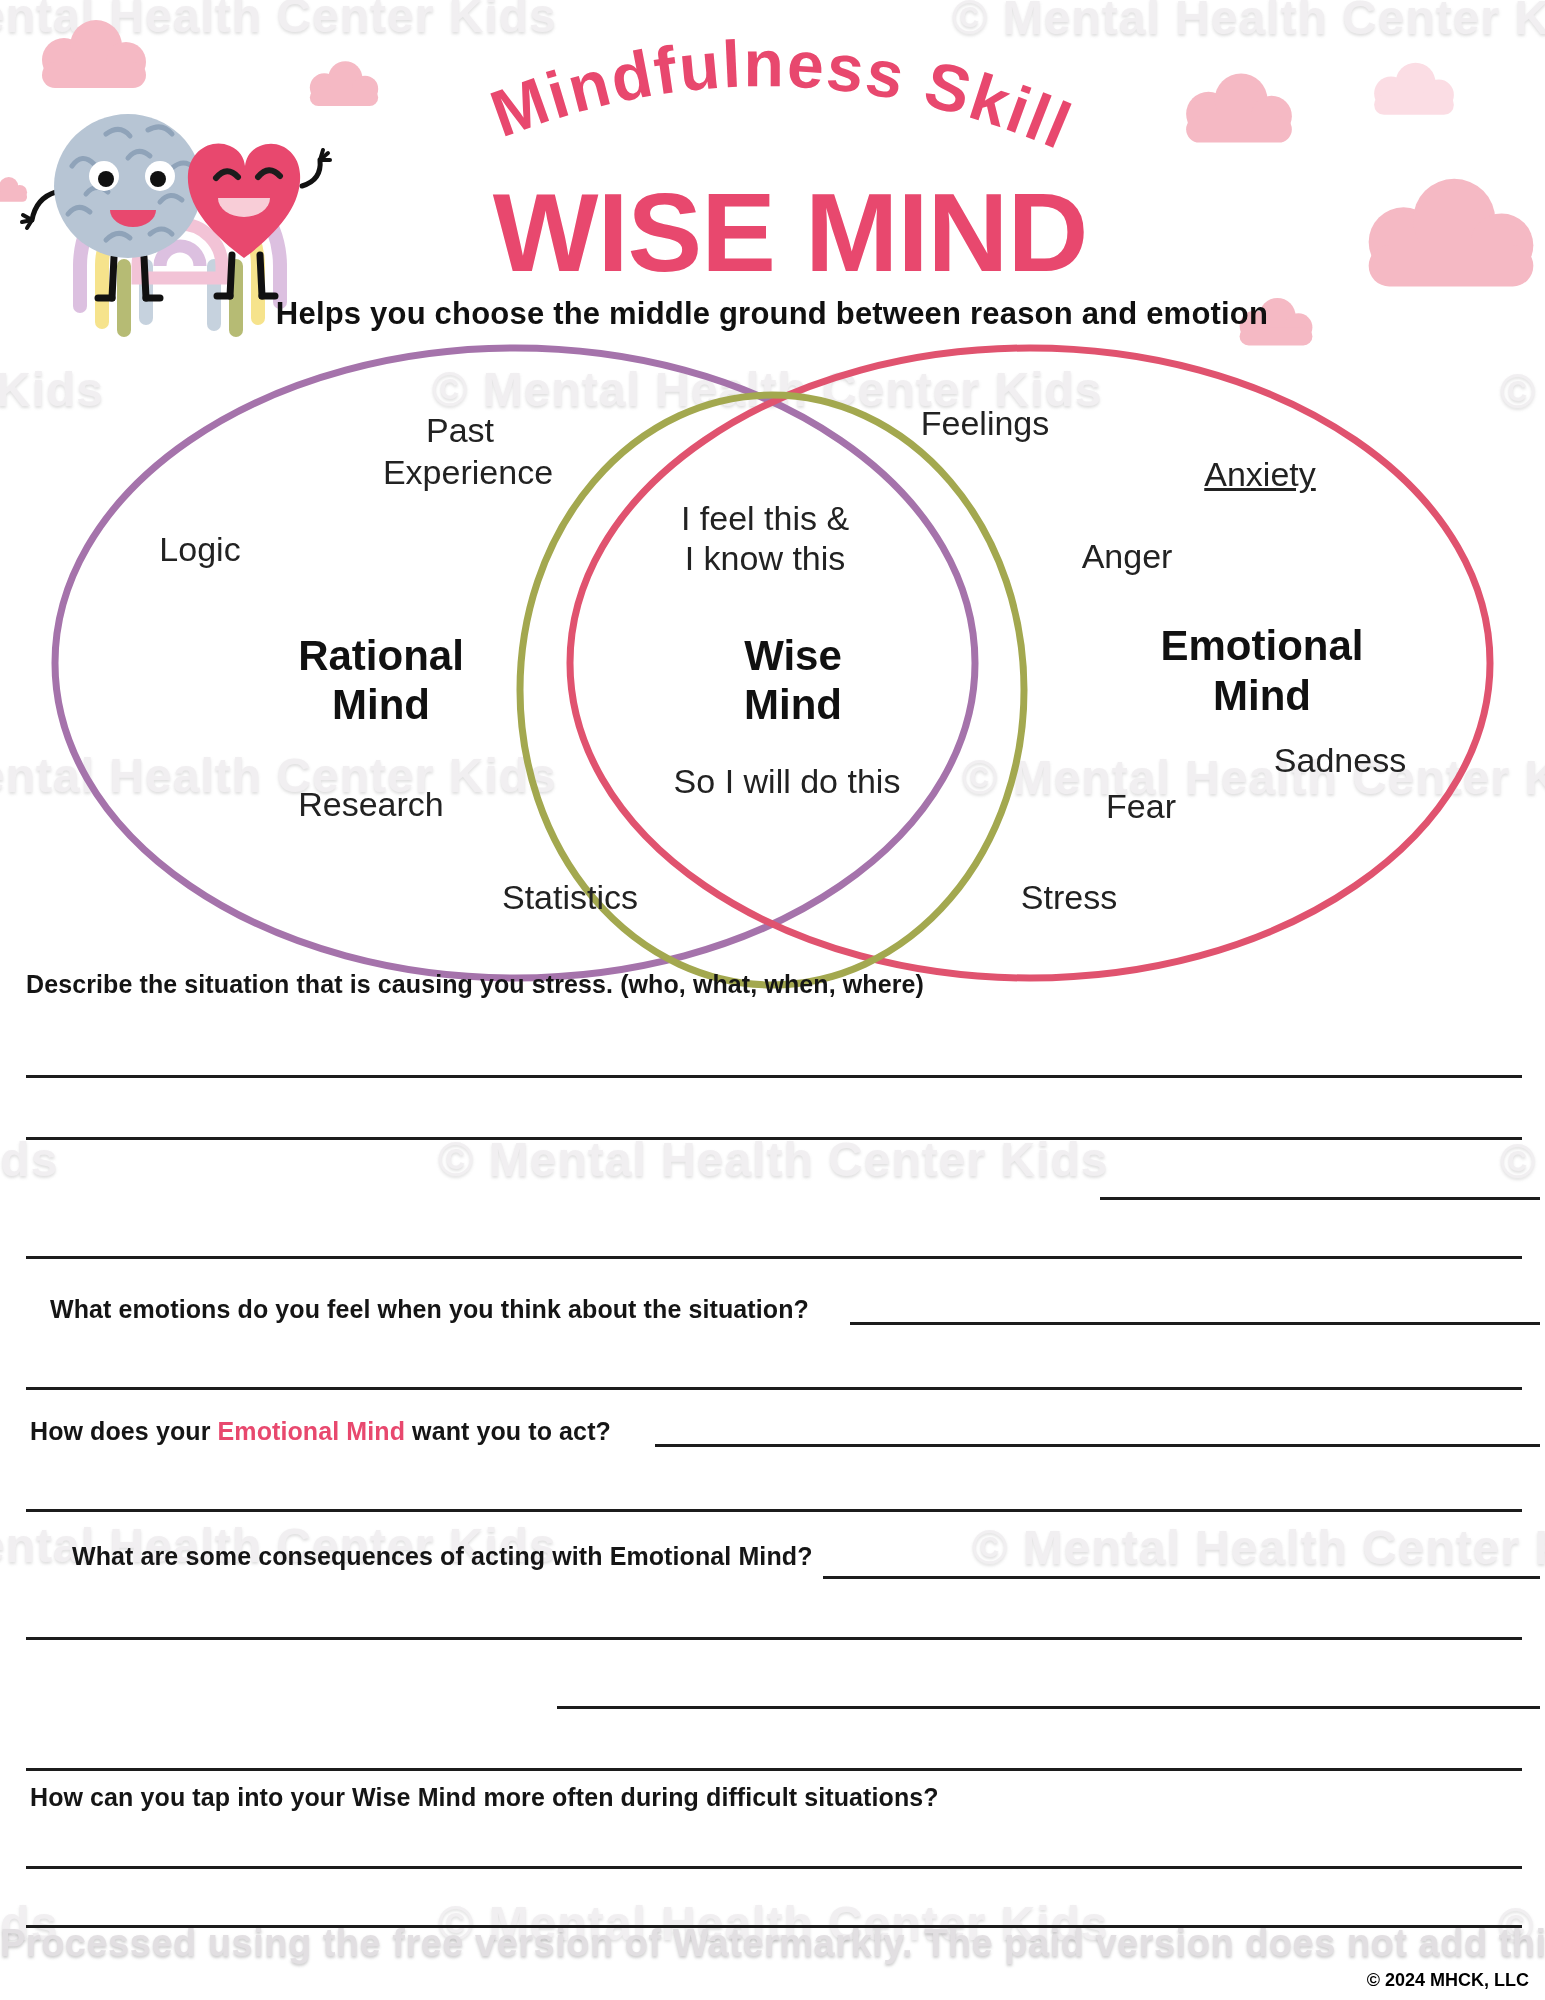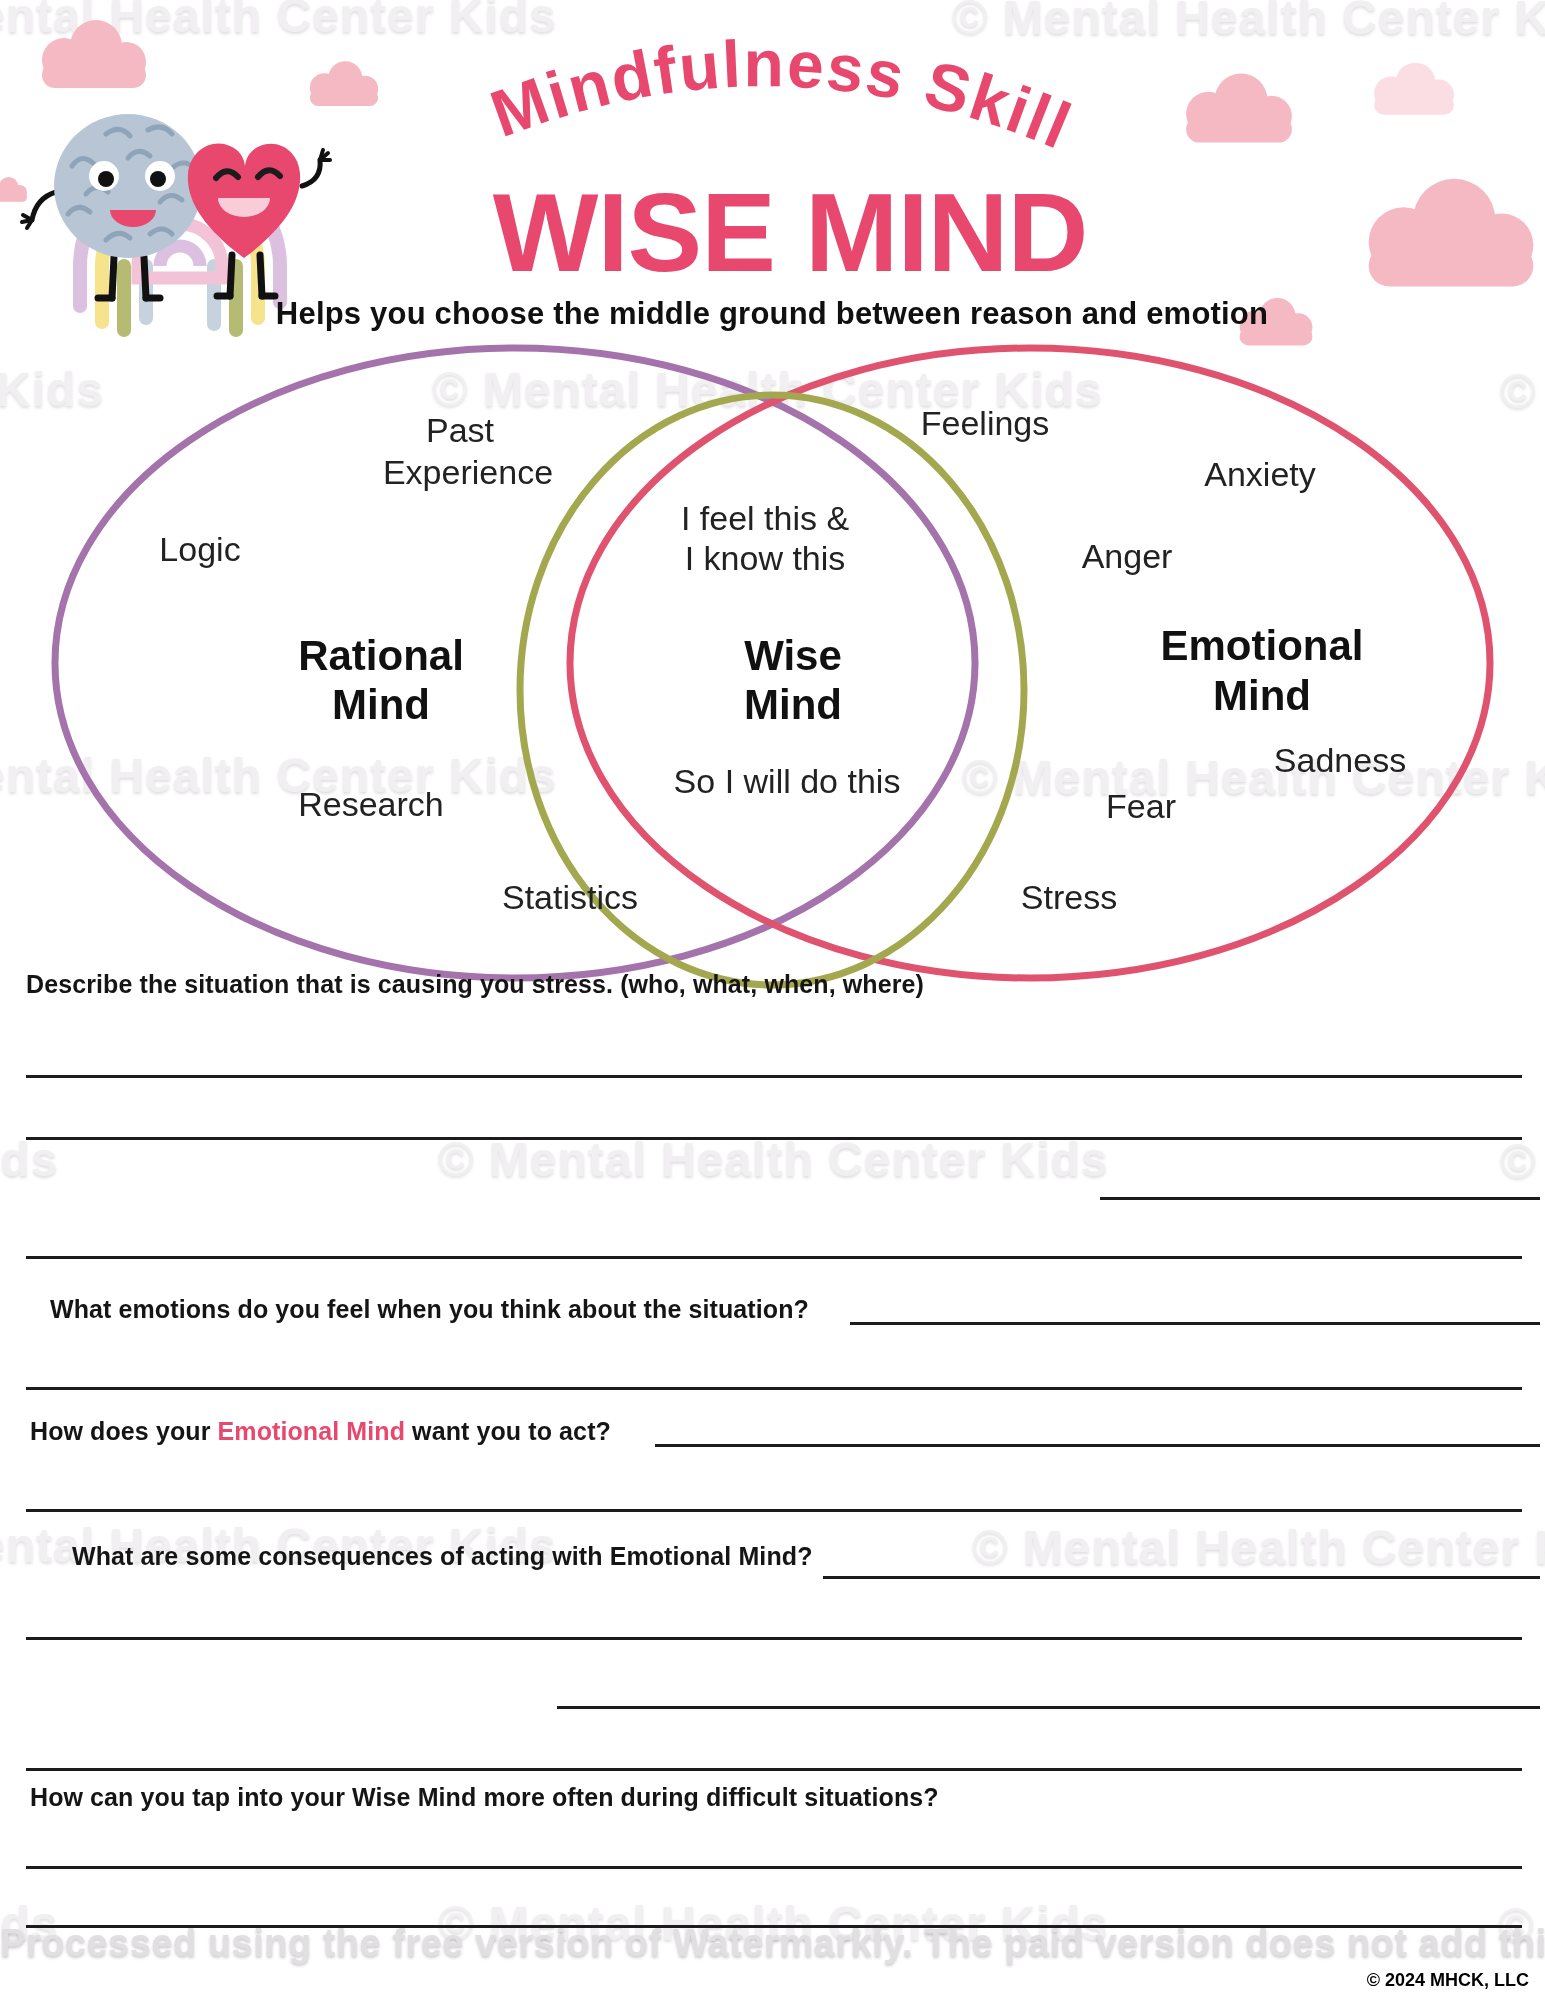"Anxiety" div.vlabel { text-decoration: none -> underline }
